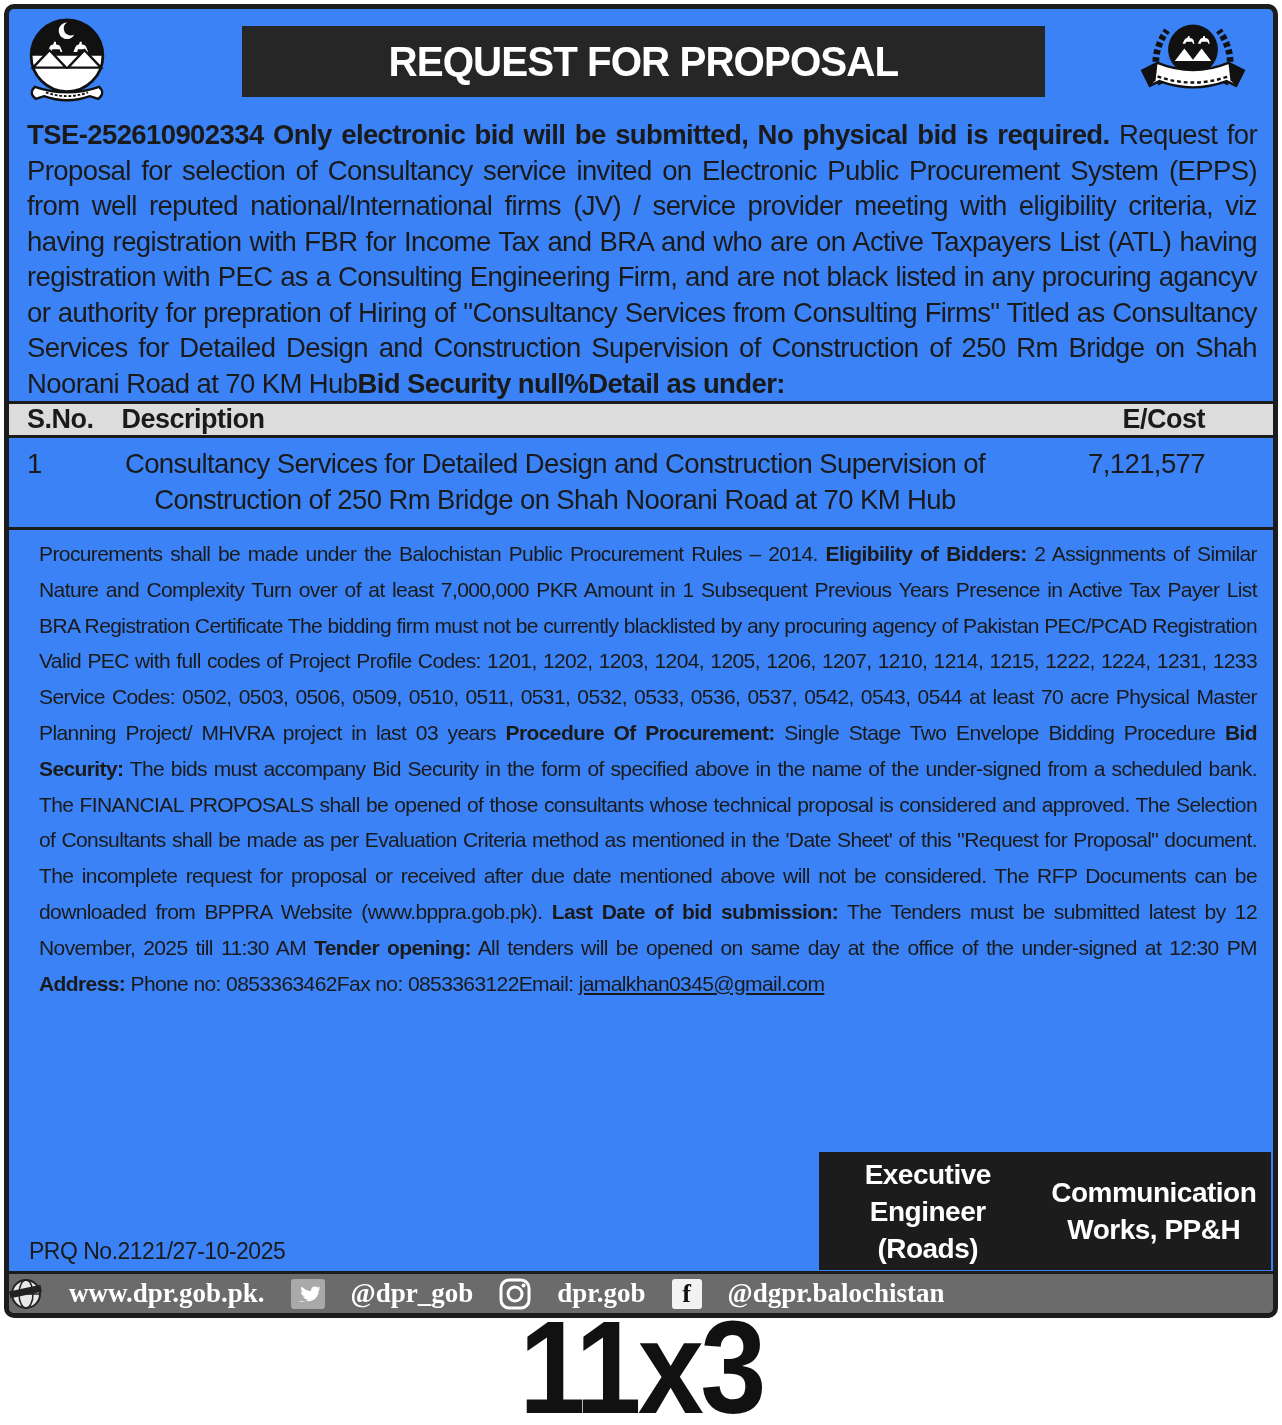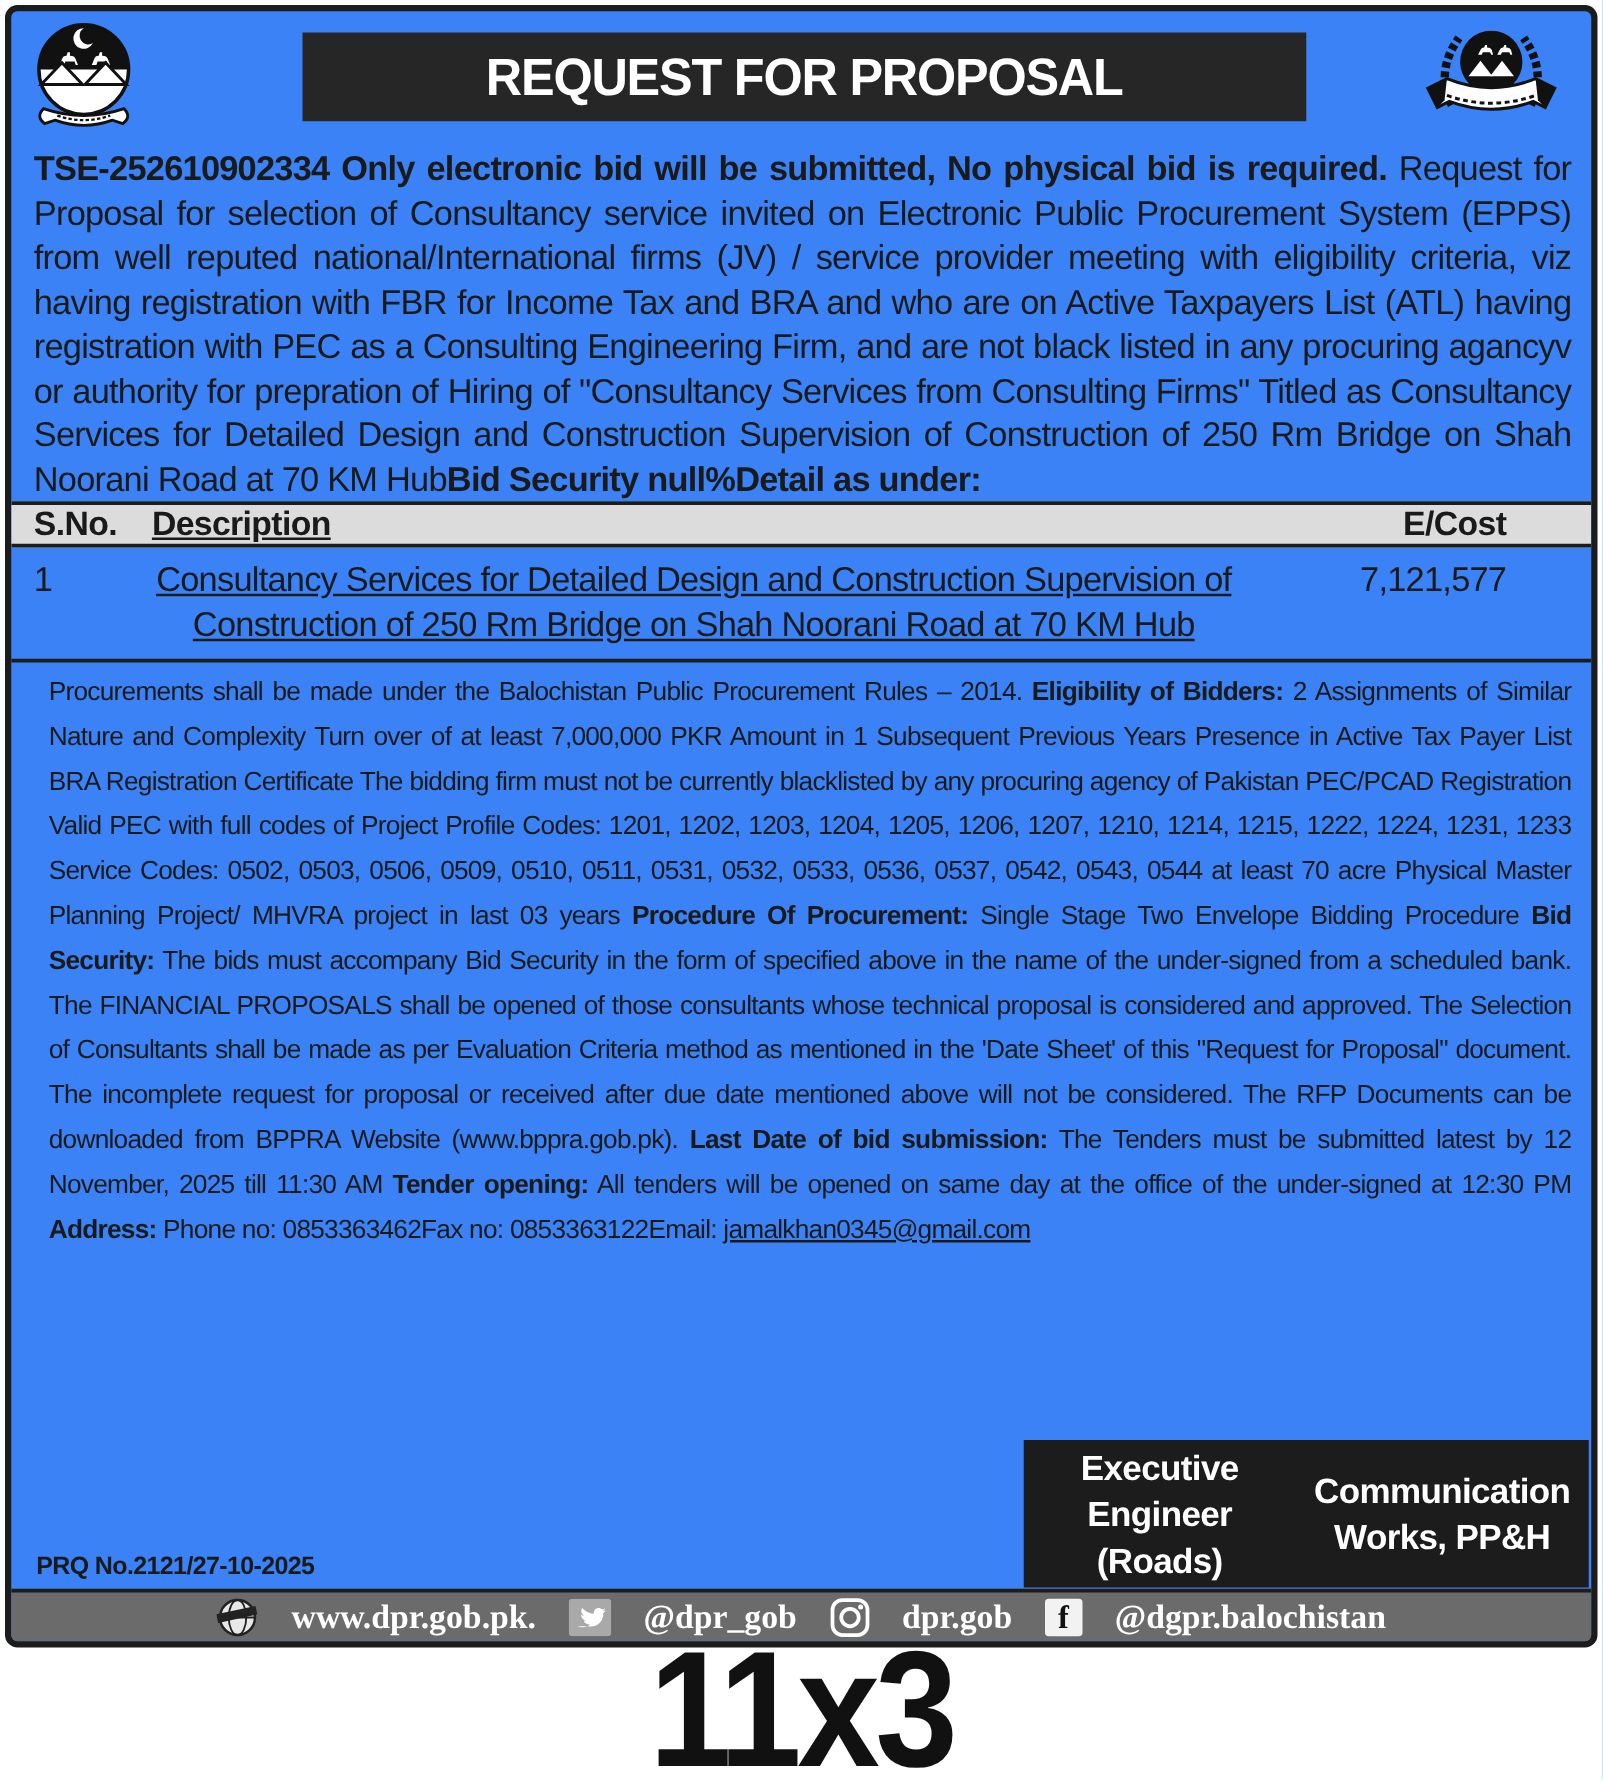"Description" .c-desc { text-decoration: underline -> none }
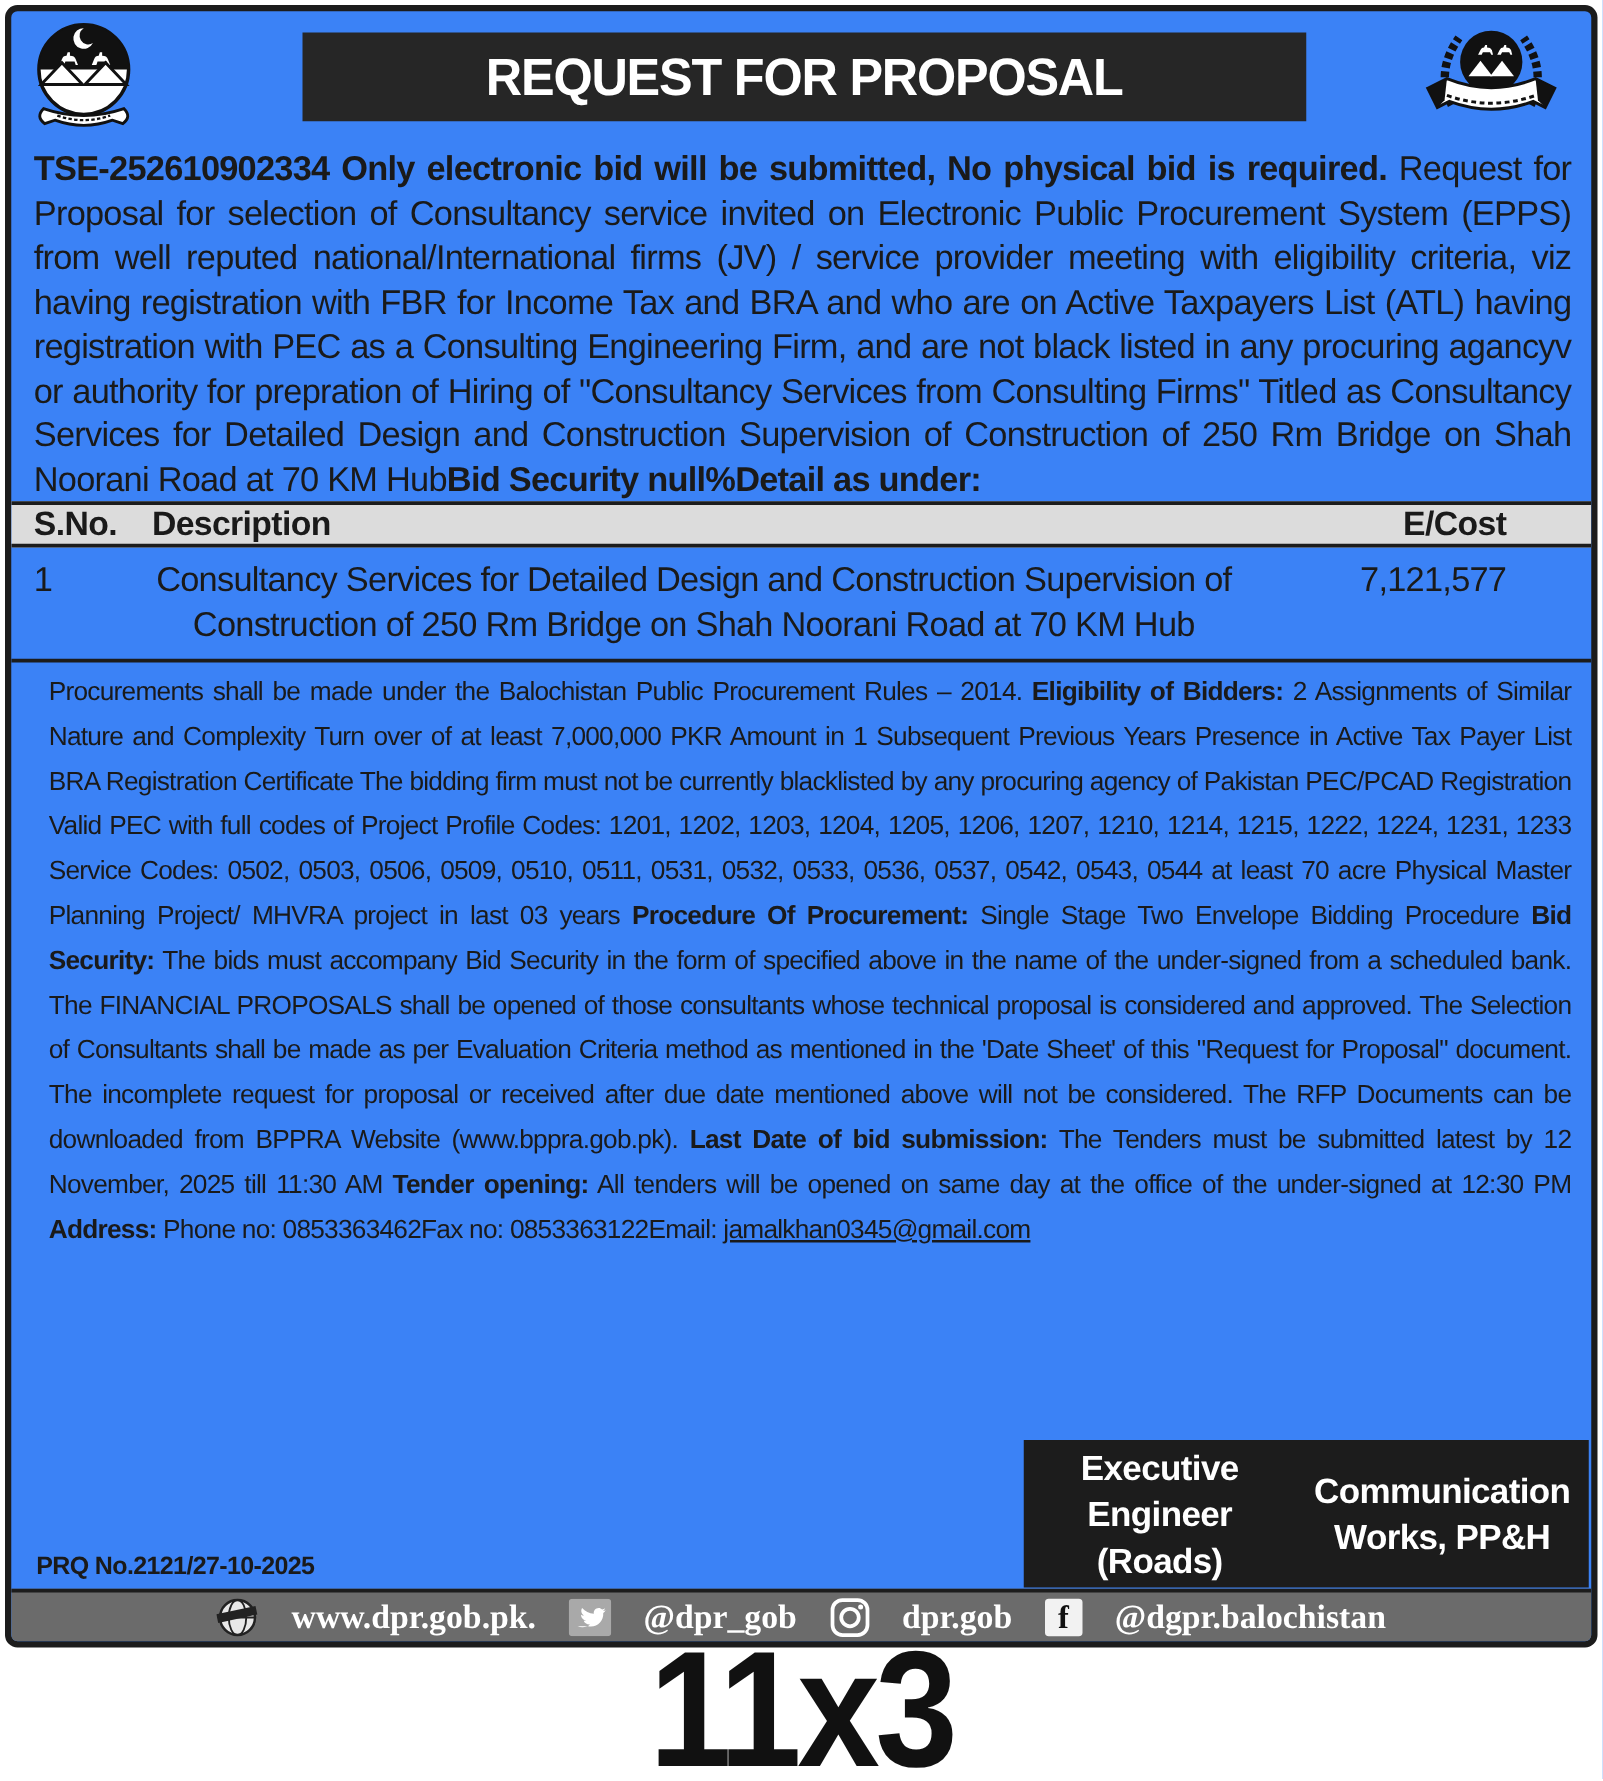"PRQ No.2121/27-10-2025" .prq { font-size: 20px -> 23px; font-weight: bold -> normal }
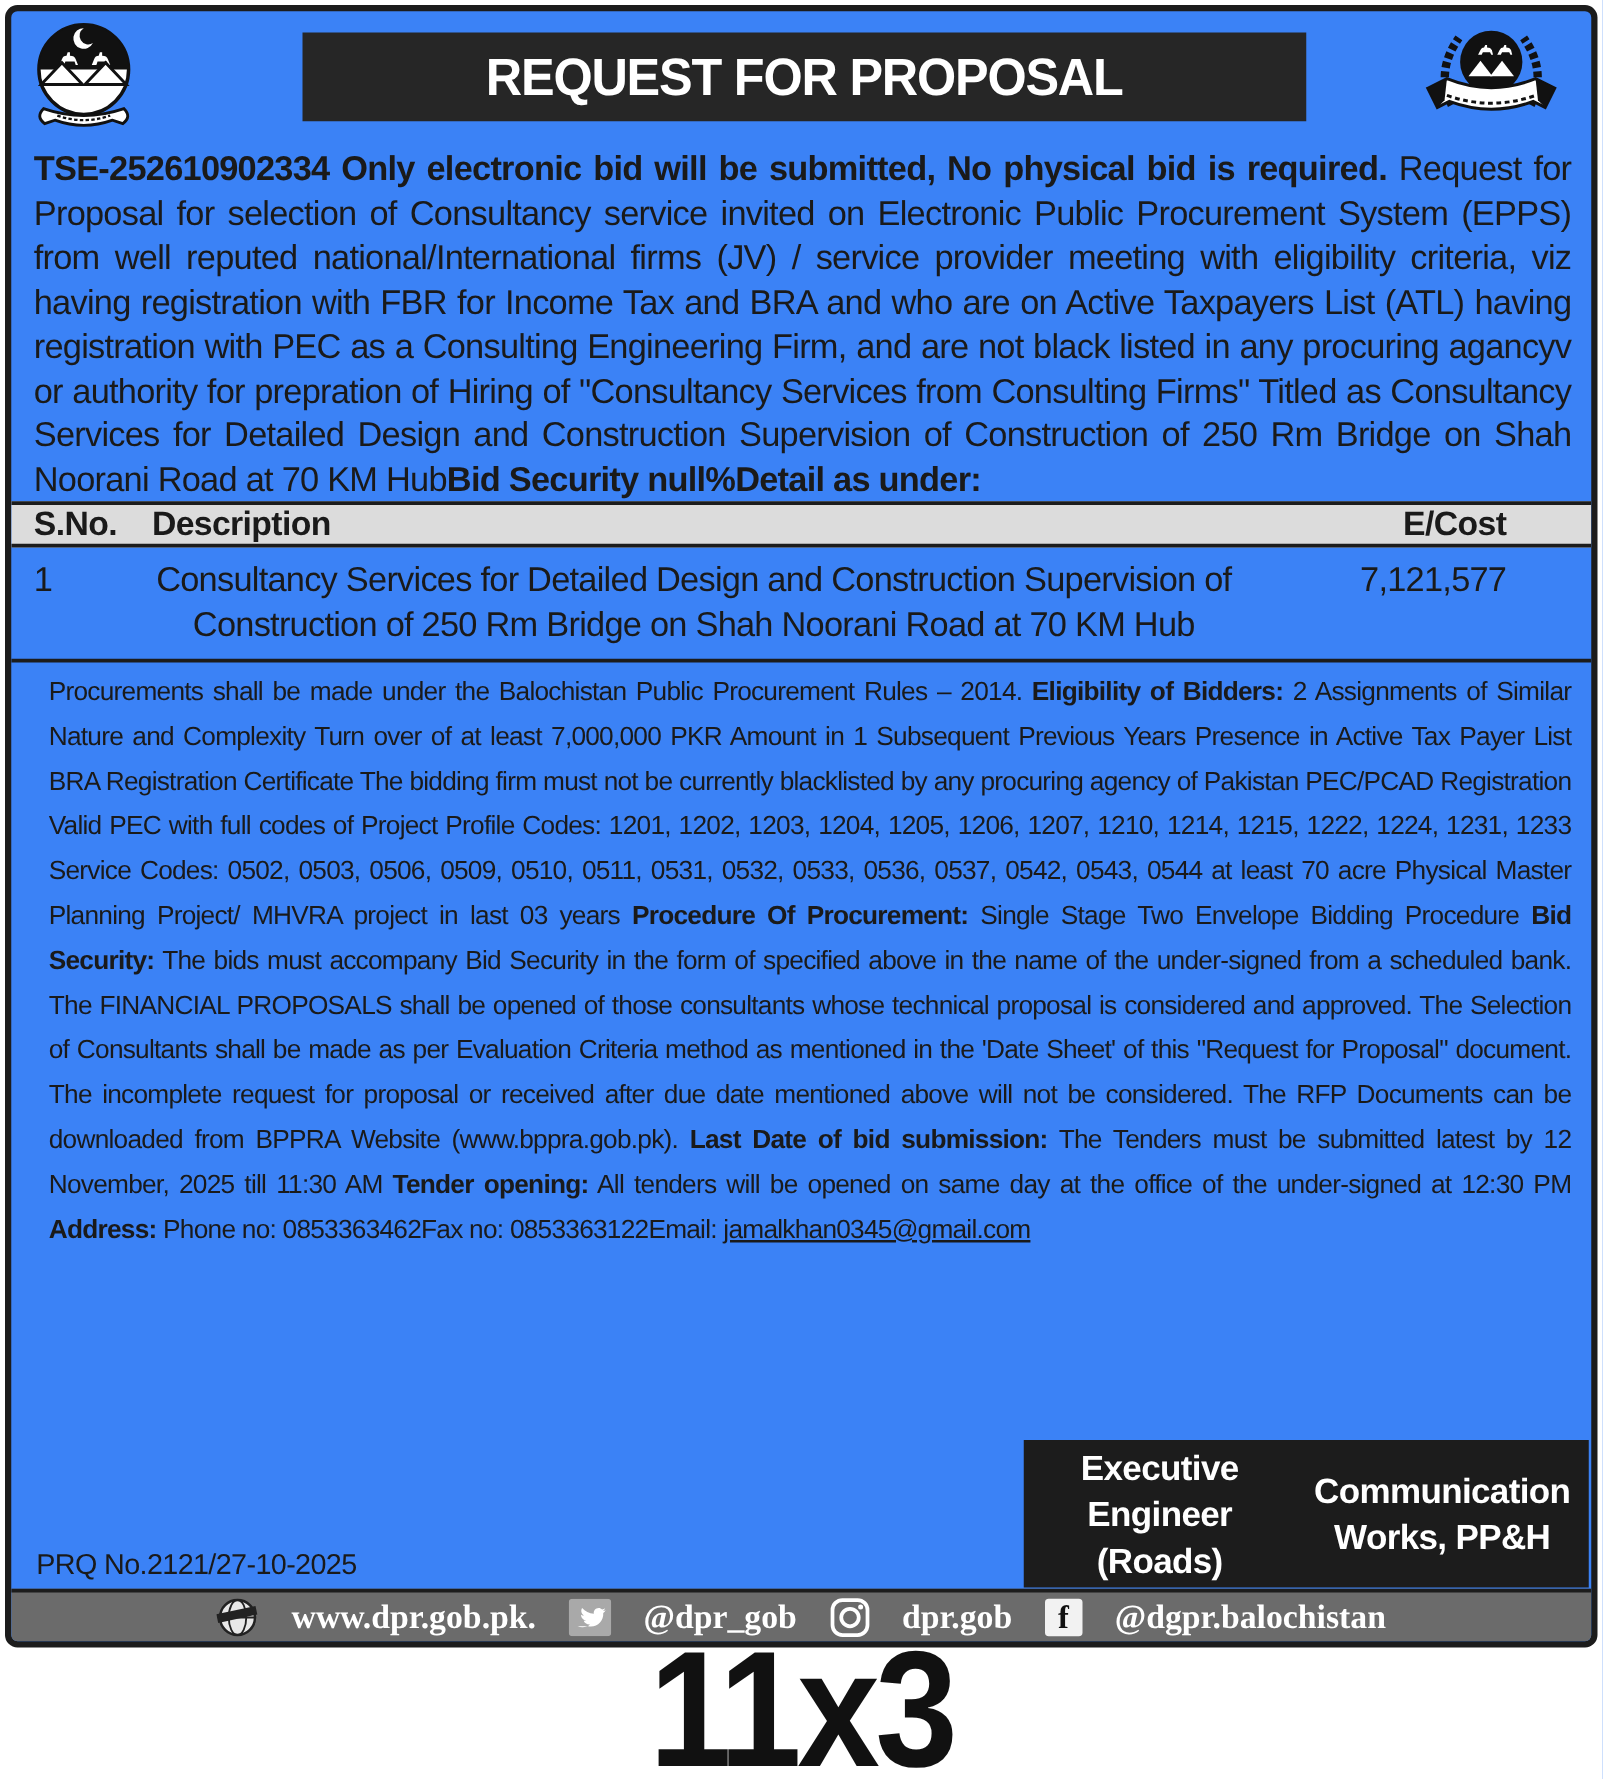"www.dpr.gob.pk." .footer { justify-content: center -> none }
